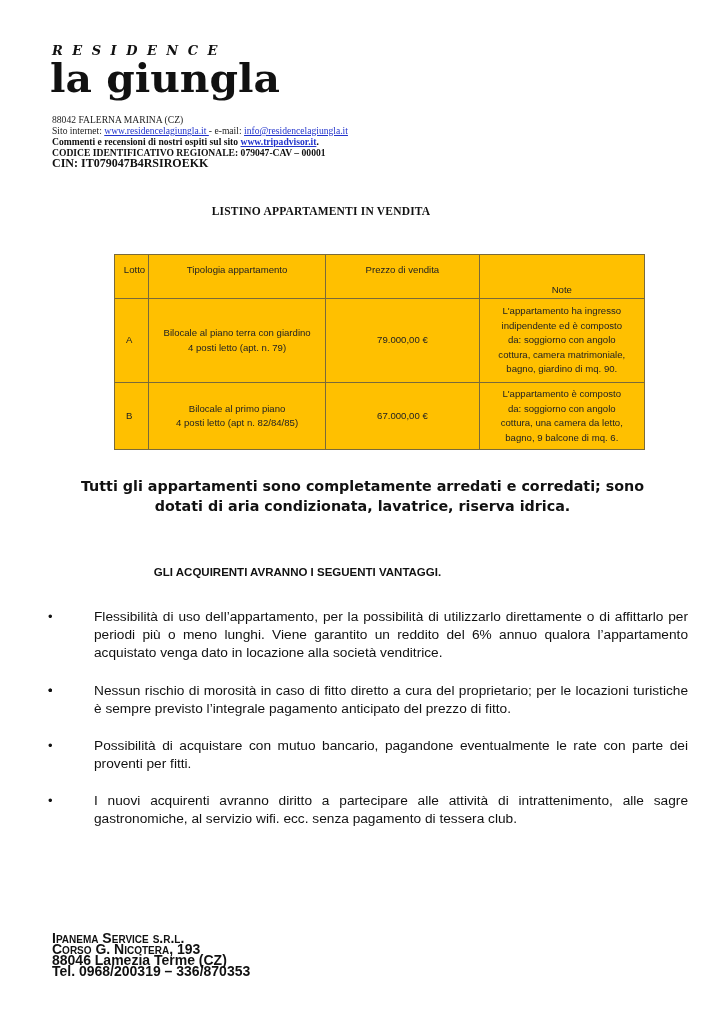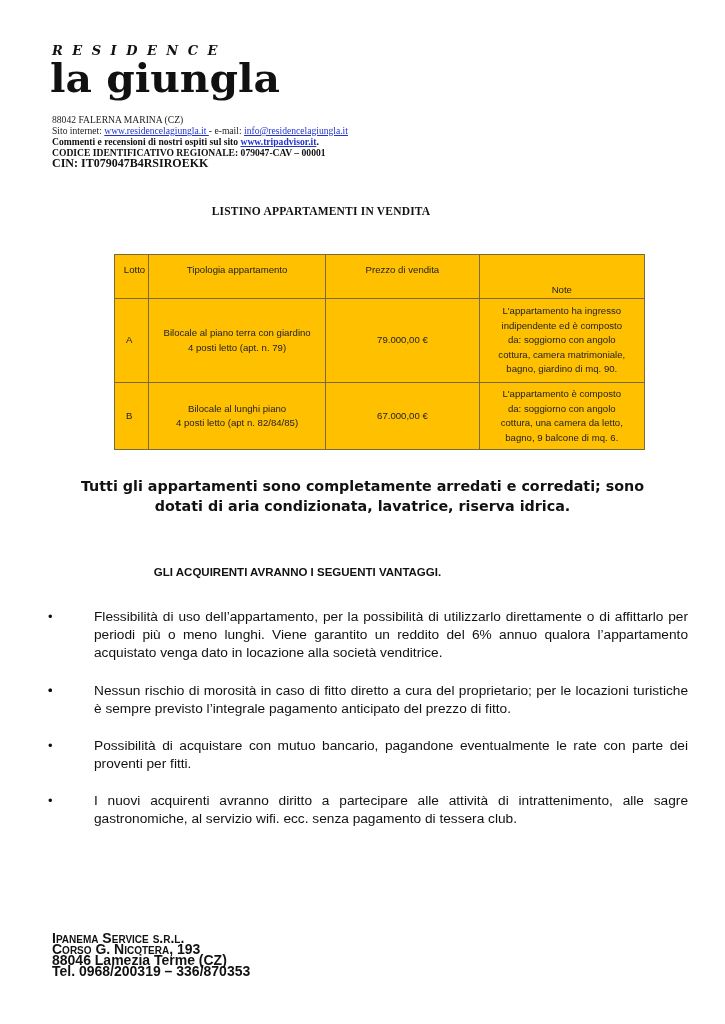"Bilocale al lunghi piano" div { text: lunghi -> primo }
